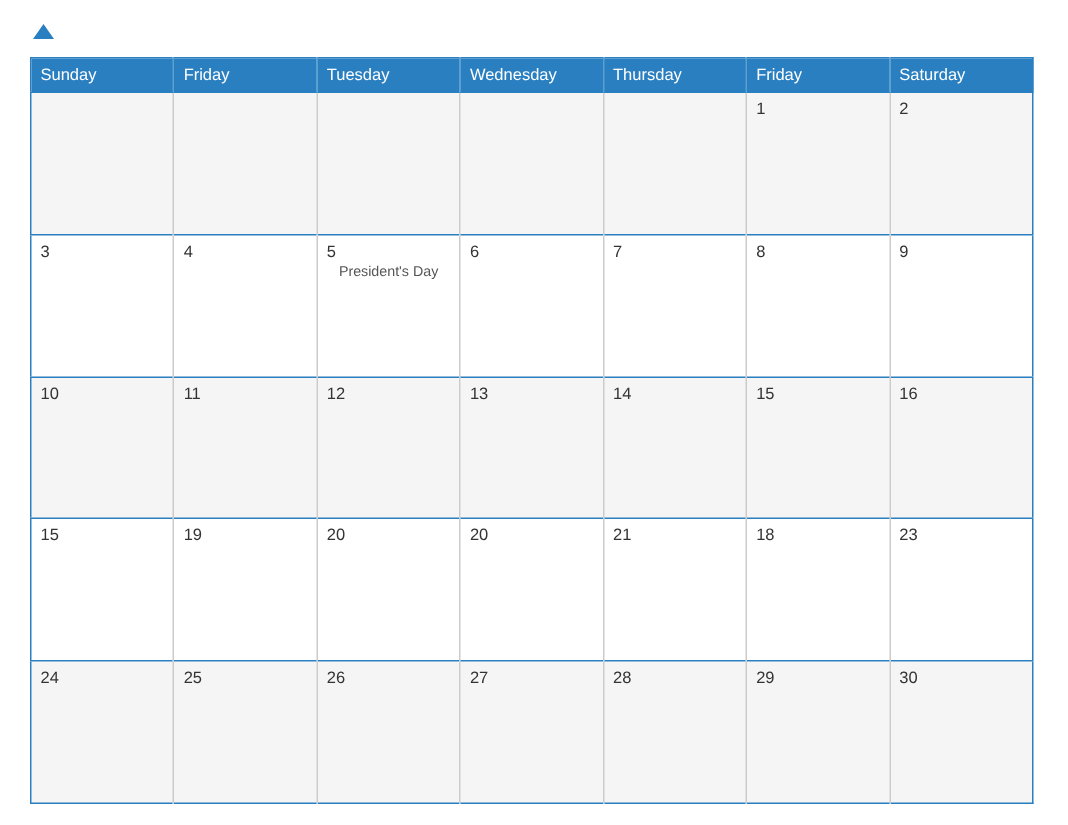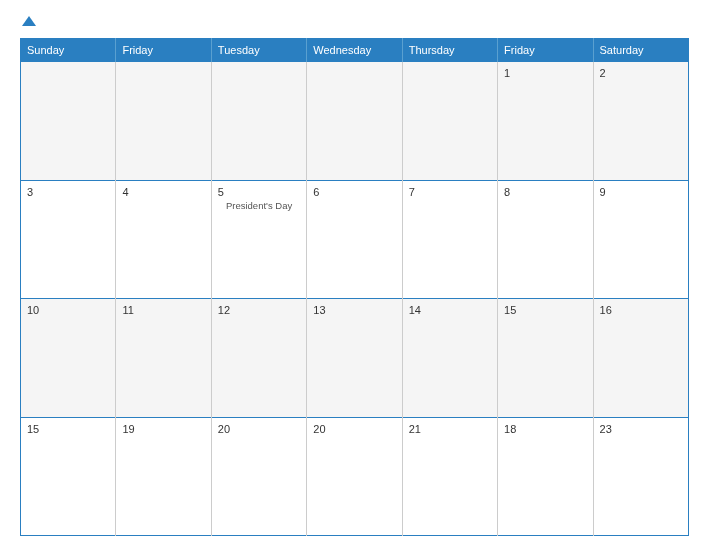"24" tr { html: none -> <tr> <td> <span>24</span> </td> <td> <span>25</span> </td> <td> <span>26</span> </td> <td> <span>27</span> </td> <td> <span>28</span> </td> <td> <span>29</span> </td> <td> <span>30</span> </td> </tr> }
